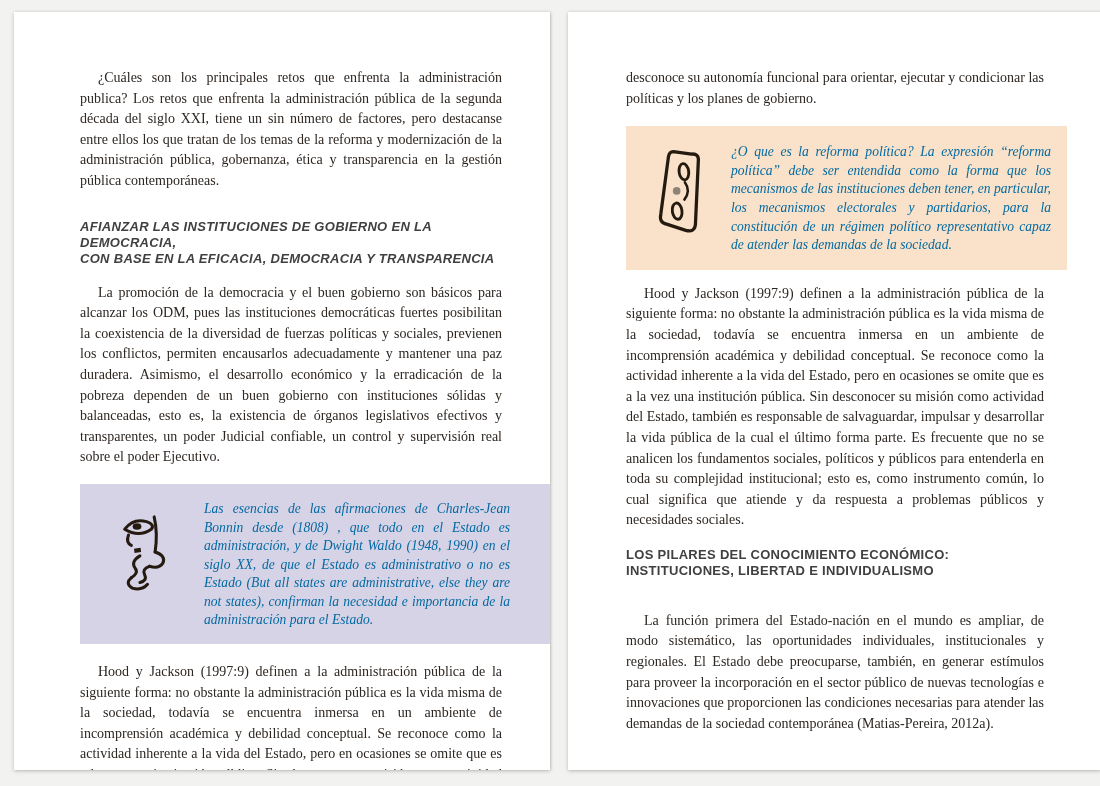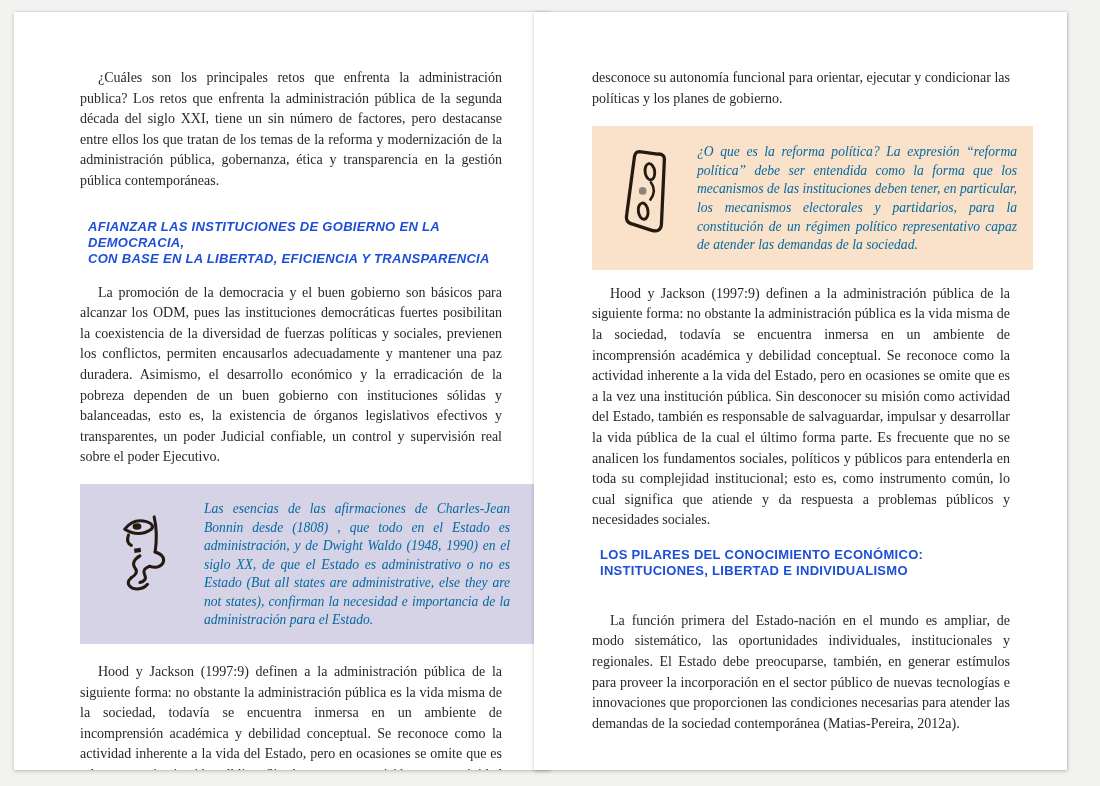"desconoce su autonomía funcional para" .page-right { left: 534px -> 568px }
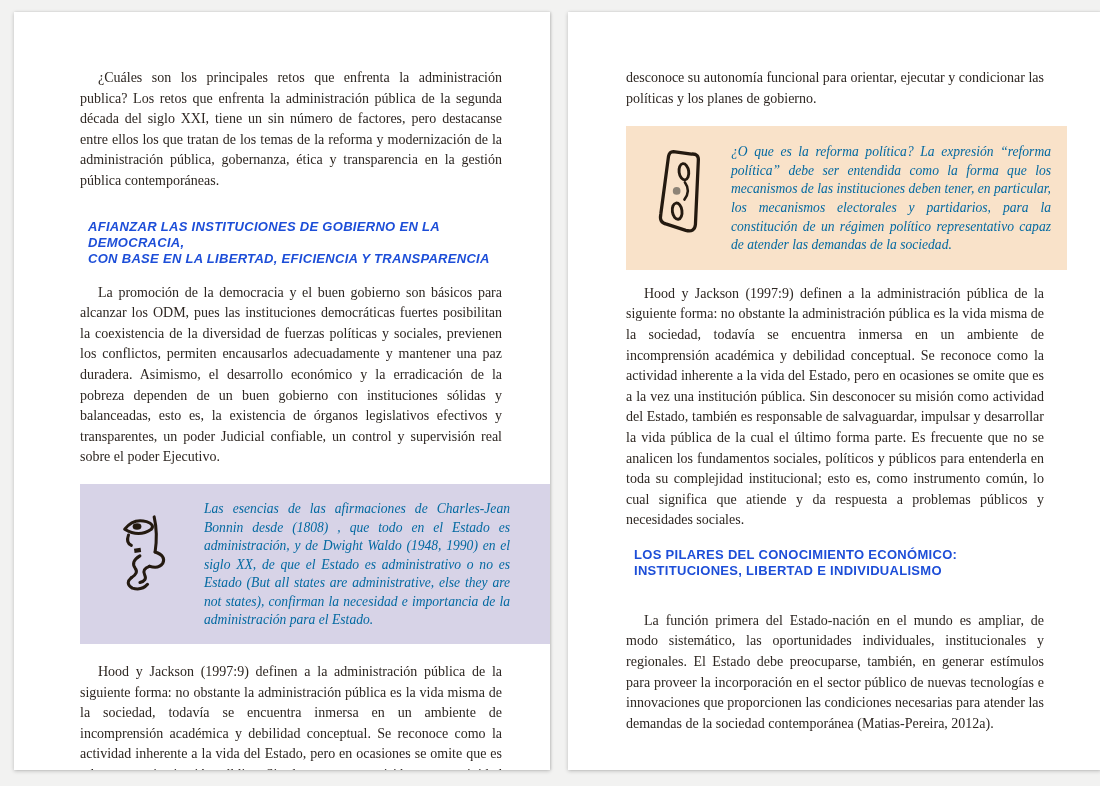"AFIANZAR LAS INSTITUCIONES DE GOBIERNO" .sec-heading { color: #1d4ed8 -> #404040; margin: 8px -> 0 }
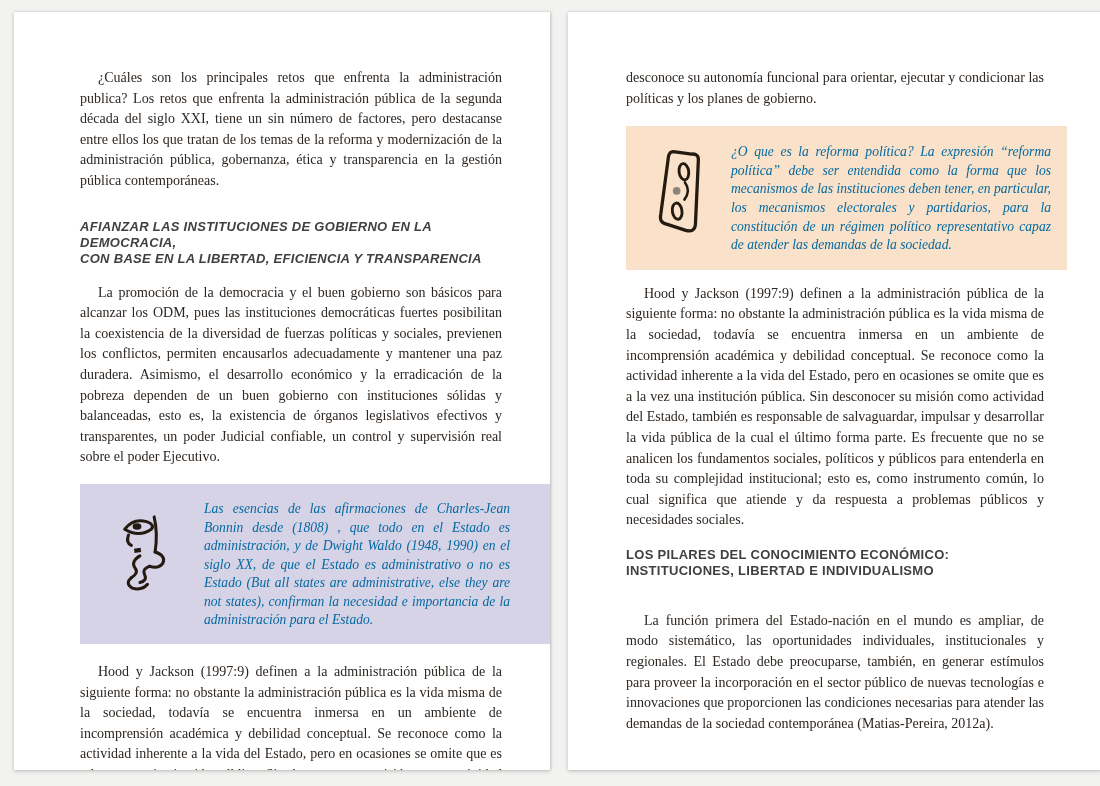"CON BASE EN LA LIBERTAD," span { text: LIBERTAD, EFICIENCIA -> EFICACIA, DEMOCRACIA }
